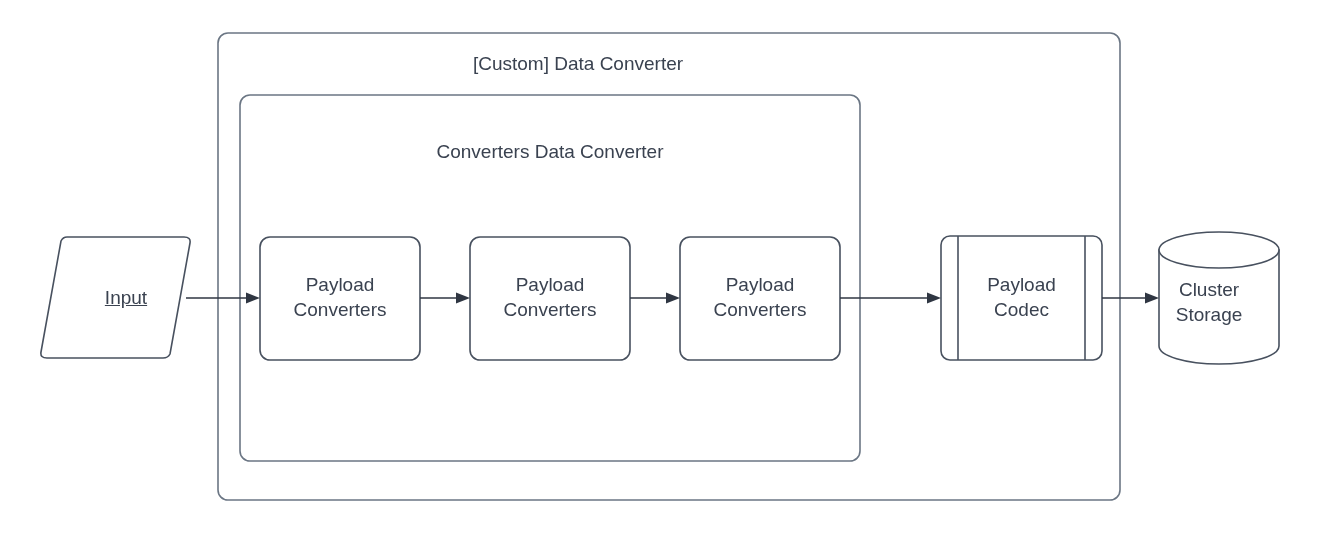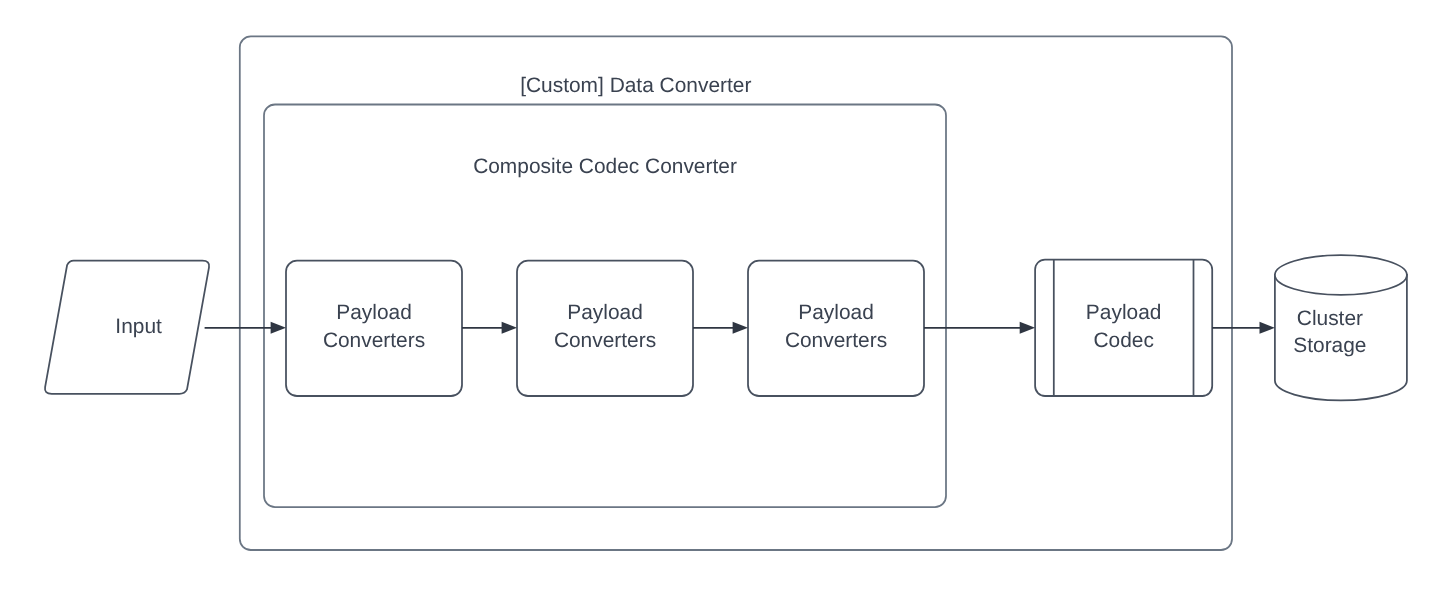"[Custom] Data Converter" div.label { margin-top: 15px -> none }
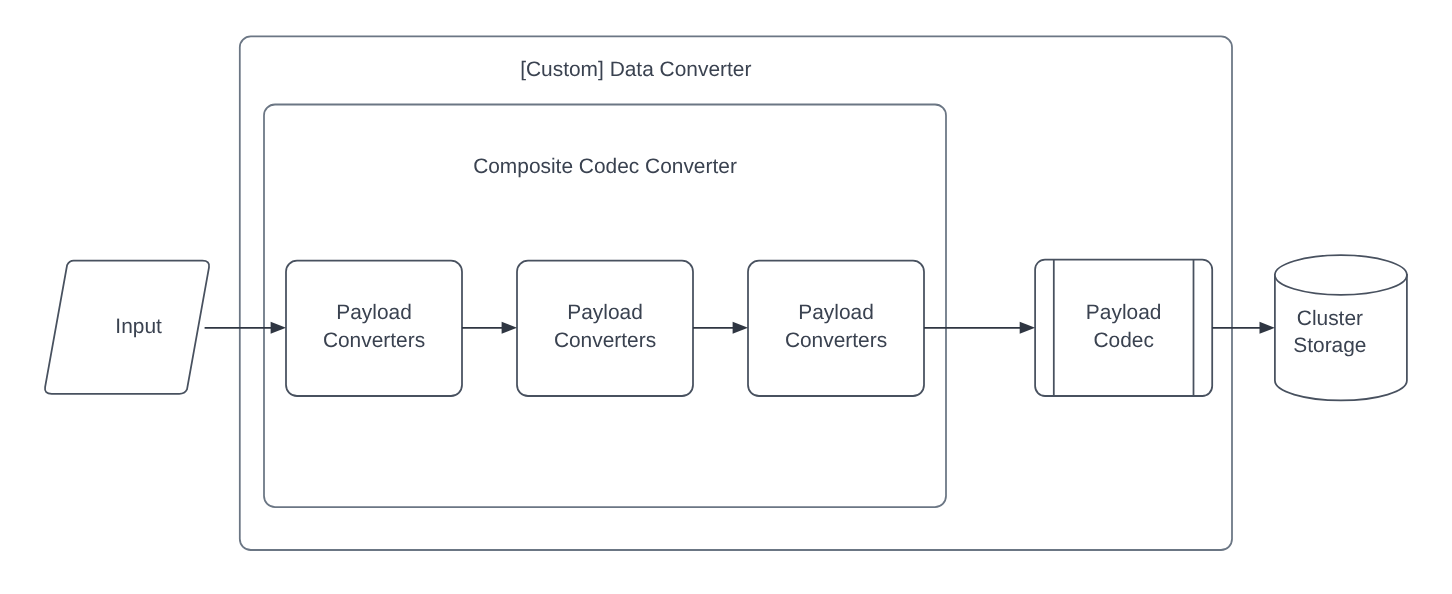"Composite Codec Converter" div.label { text: Composite Codec -> Converters Data }
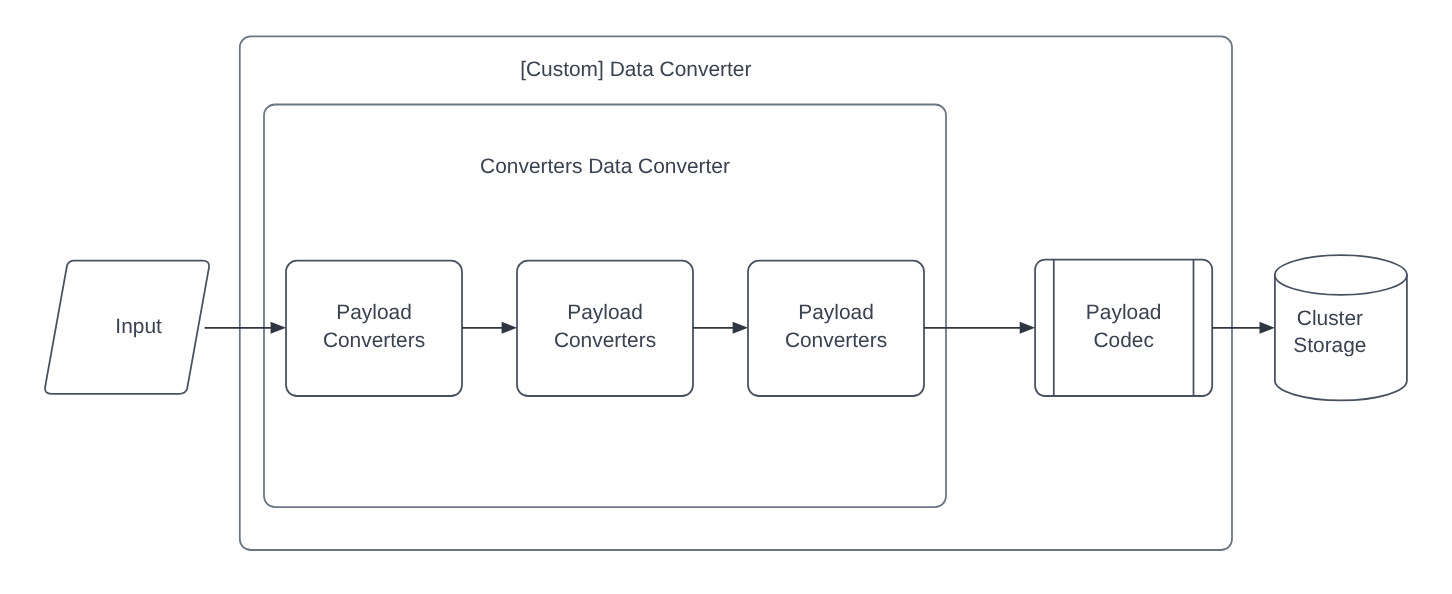"Input" div.label { text-decoration: none -> underline }
